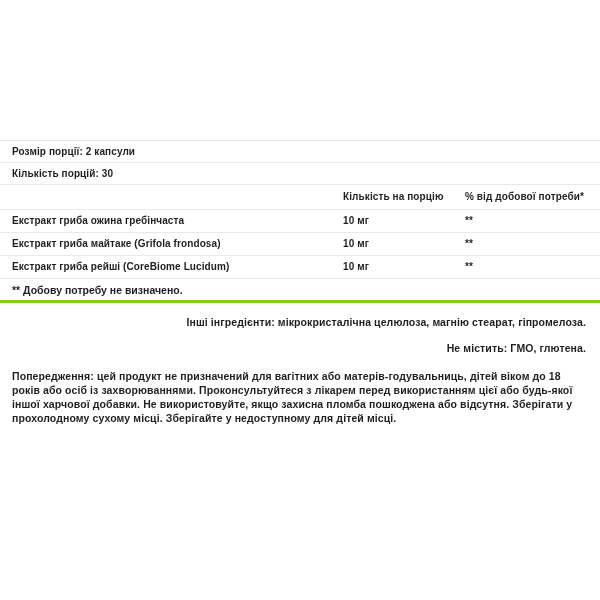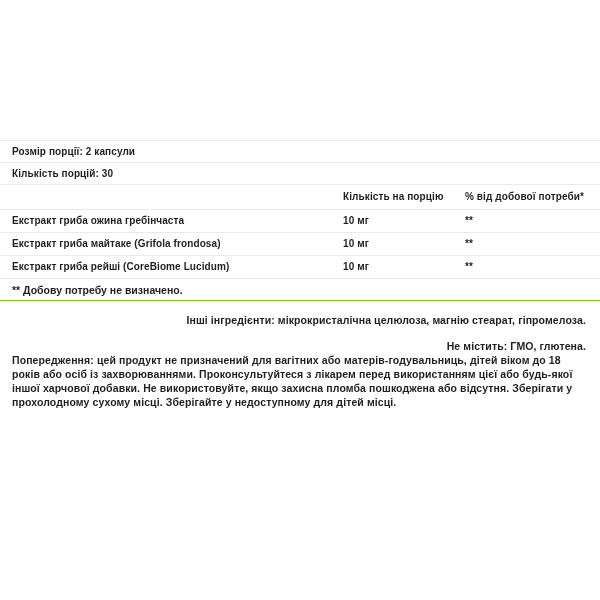"** Добову потребу не визначено." .footnote { border-bottom: 1px solid #84cc16 -> 3px solid #84cc16 }
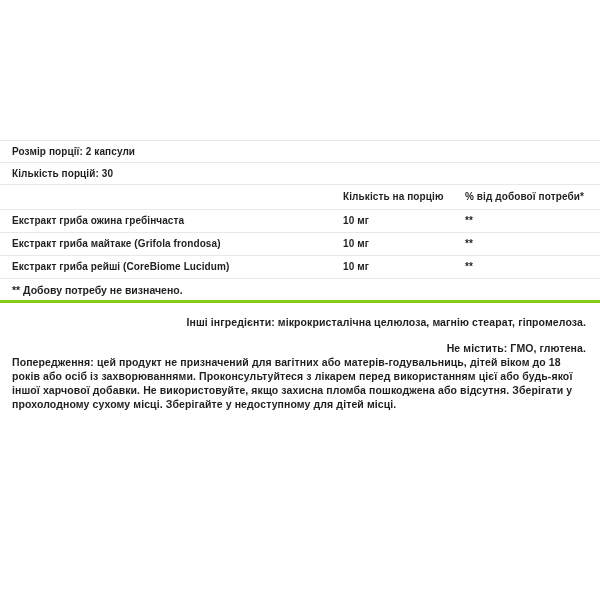"Попередження: цей продукт не призначений" .warning { margin-top: none -> 14px }
